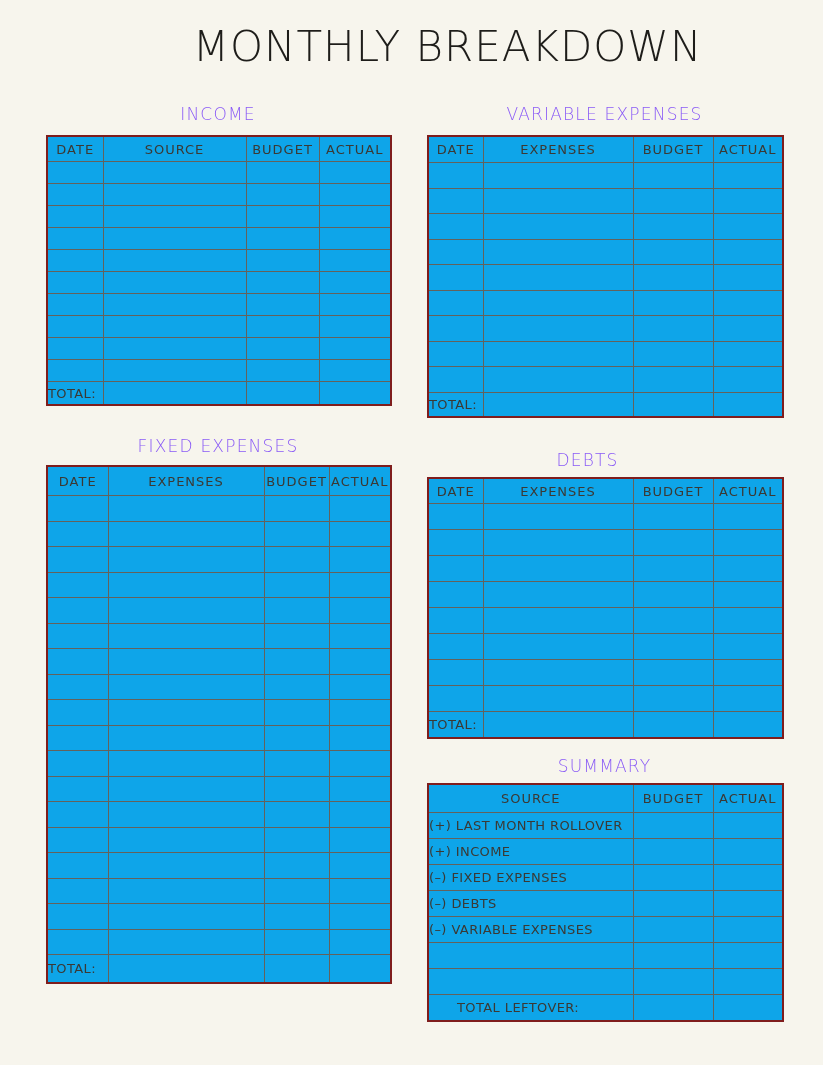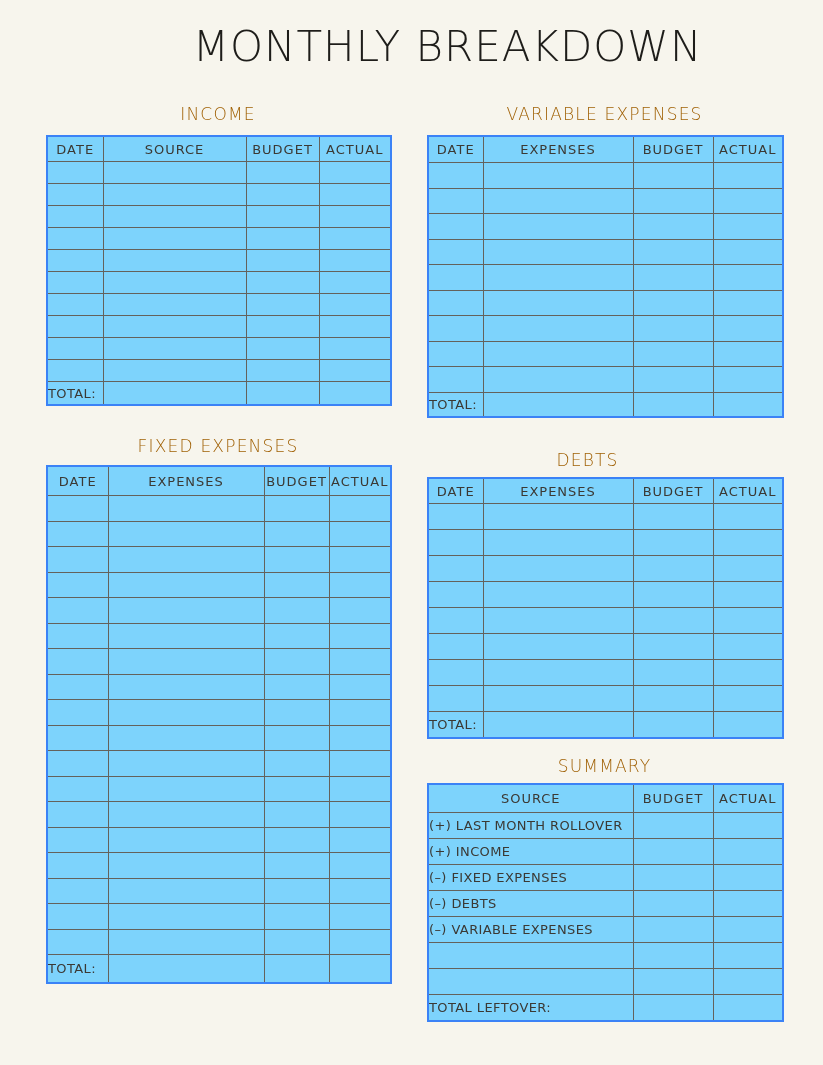"INCOME" .sec-title { color: #a16207 -> #8b5cf6 }
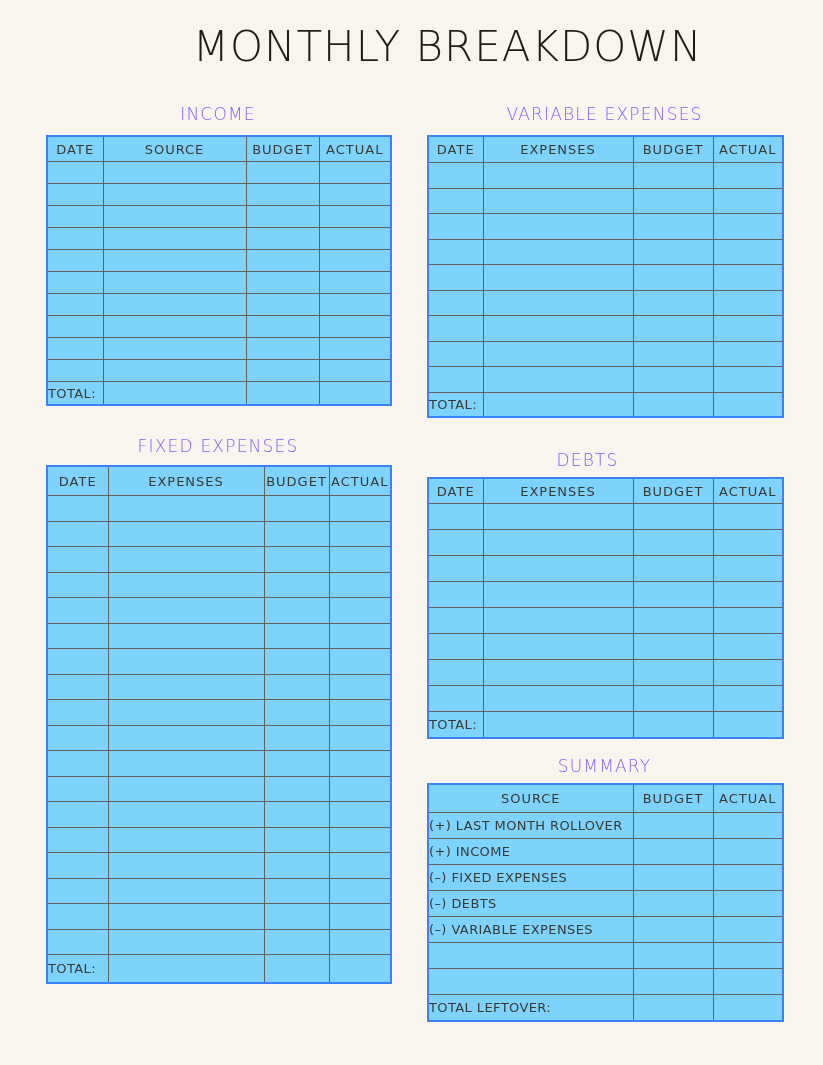"DATE" table.grid { background: #7dd3fc -> #0ea5e9; border: 2px solid #3b82f6 -> 2px solid #7f1d1d }
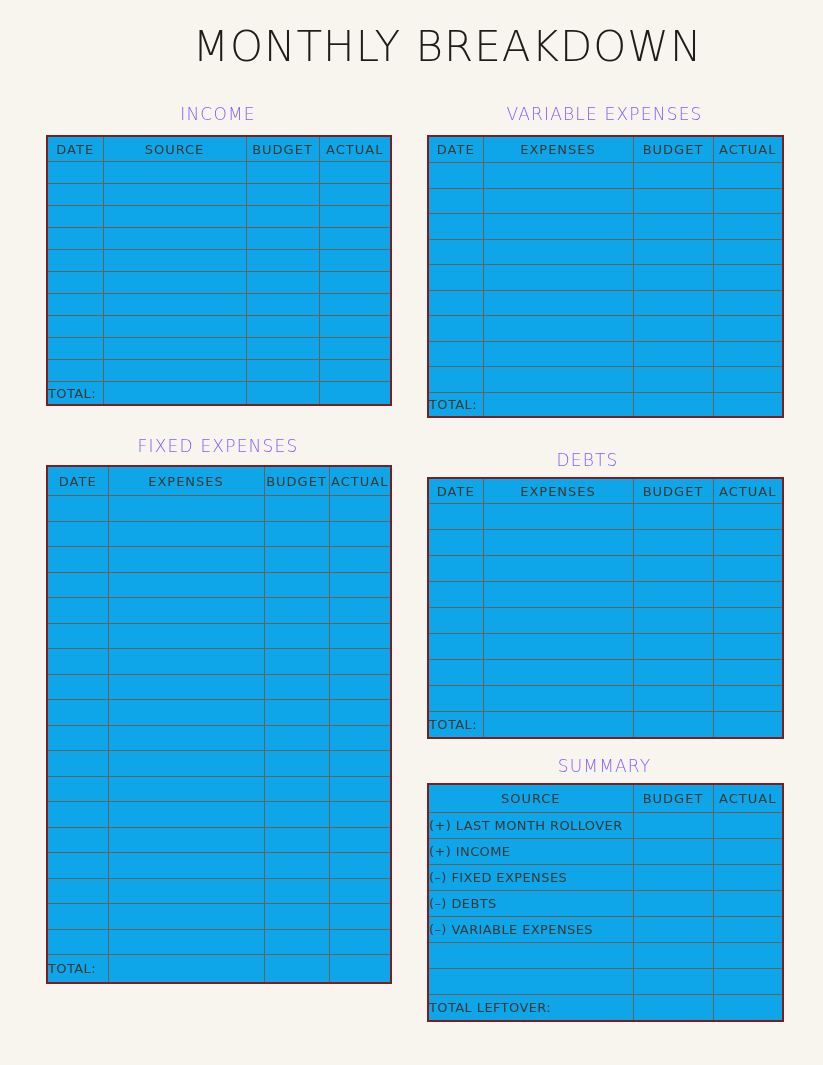"TOTAL LEFTOVER:" .summary-table tfoot td { padding-left: none -> 28px }
